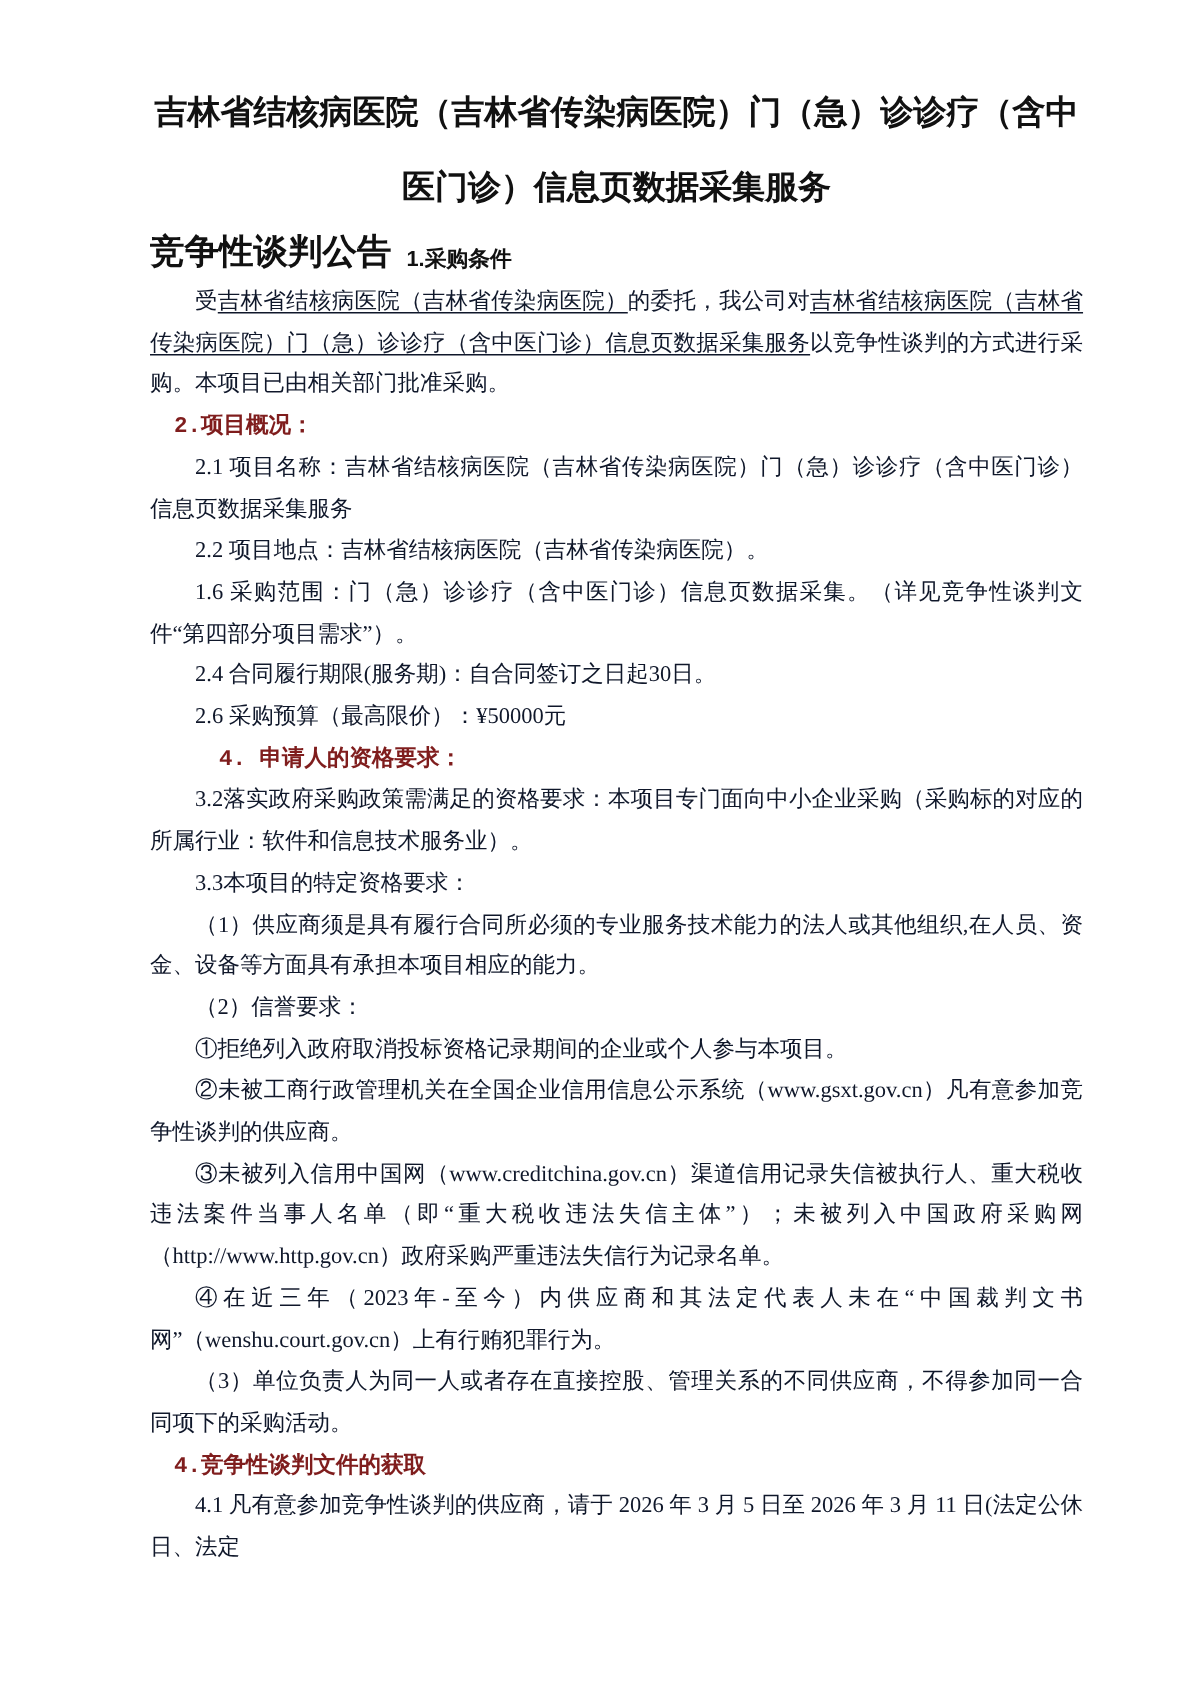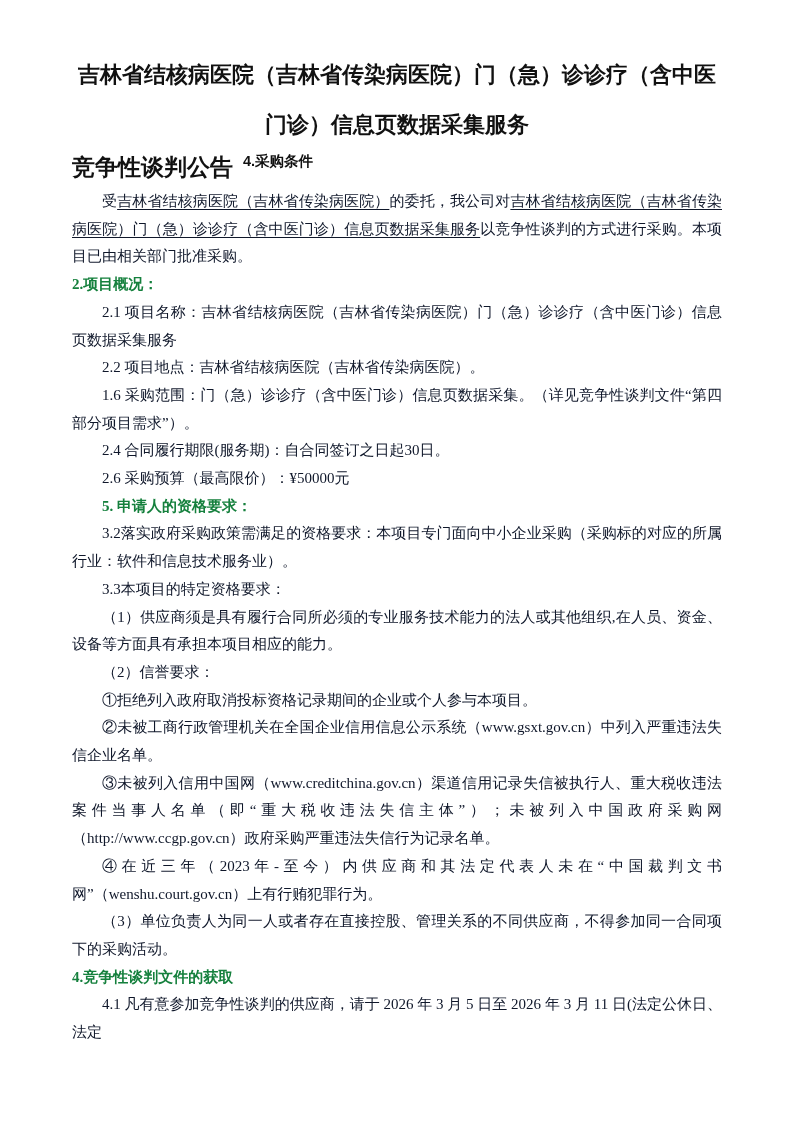"吉林省结核病医院（吉林省传染病医院）门（急）诊诊疗（含中医门诊）信息页数据采集服" .page { padding: 50px 72px 0 72px -> 50px 72px 0 100px }
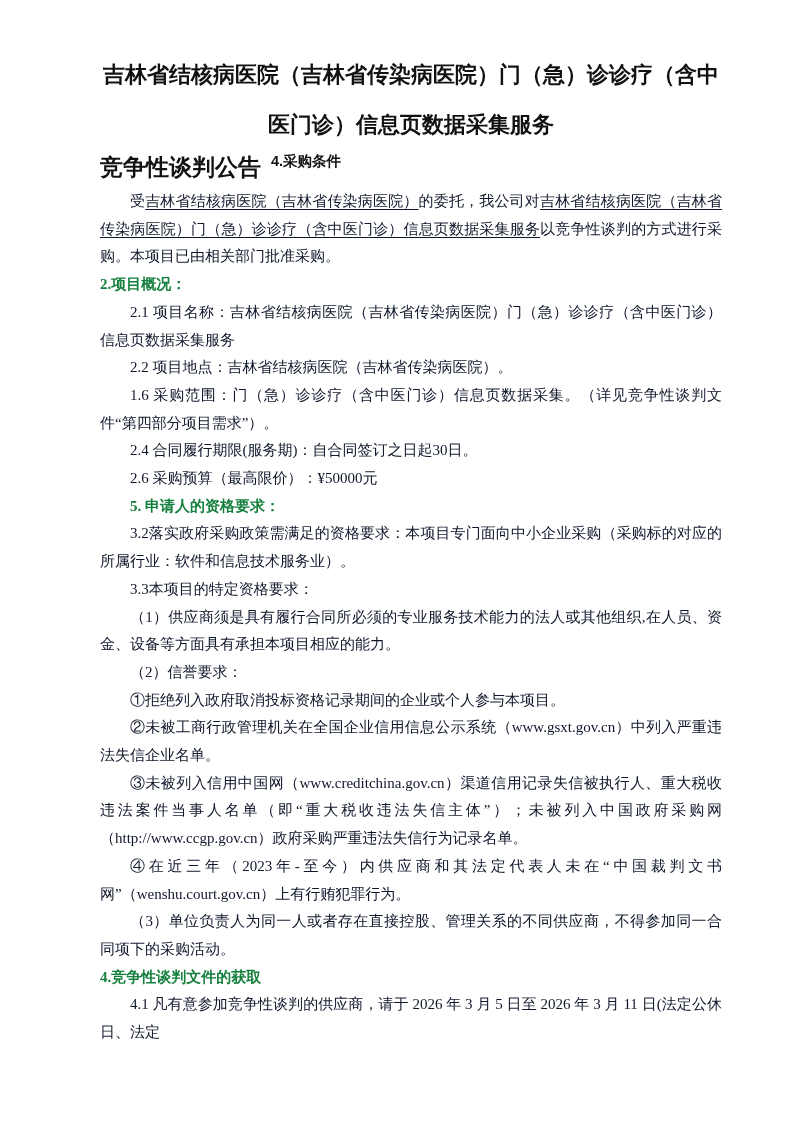"竞争性谈判公告" .notice-heading-row { align-items: flex-start -> flex-end }
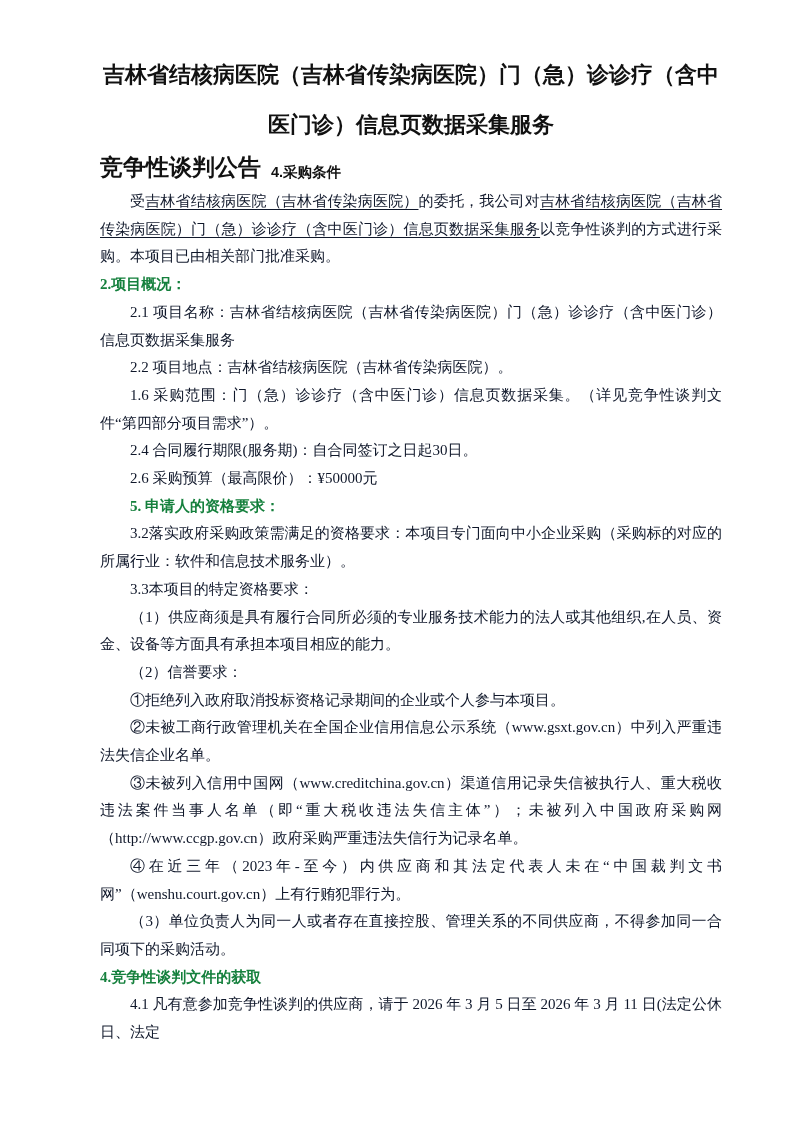"4.采购条件" span.notice-subheading { text: 4 -> 1 }
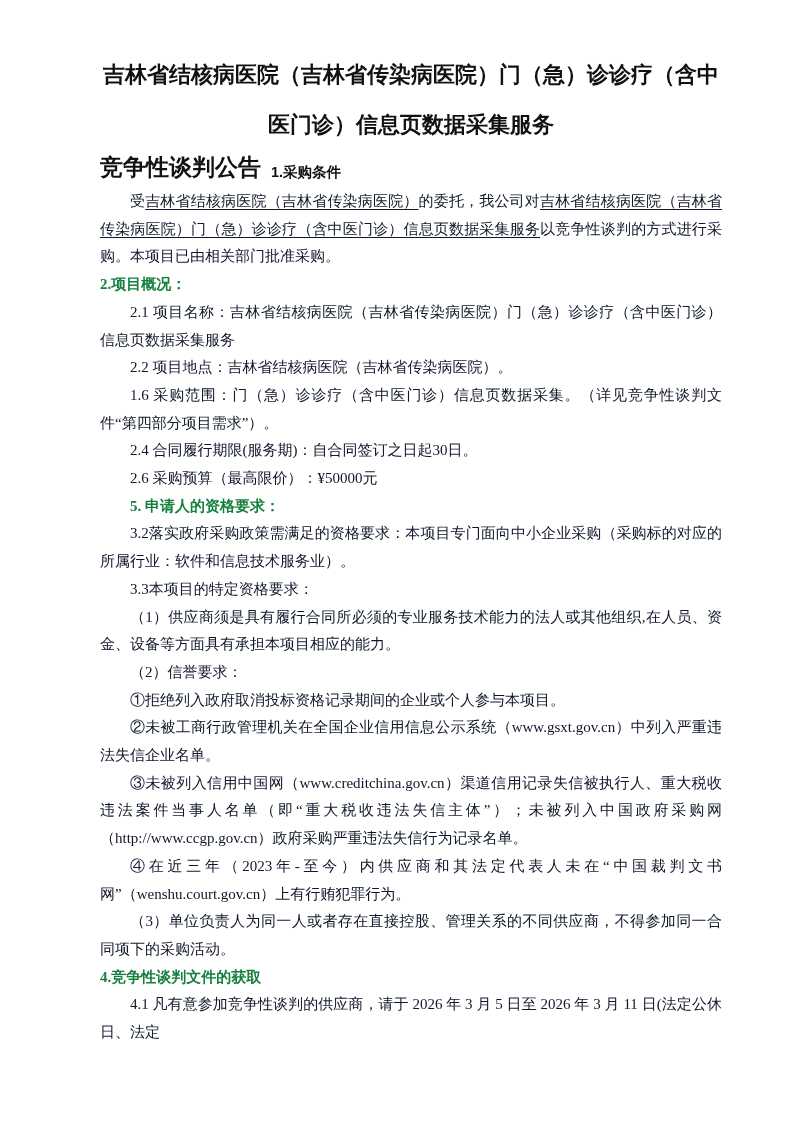"2.项目概况：" .hei { color: #15803d -> #7f1d1d; font-family: Liberation Serif, serif -> Liberation Mono, monospace; margin-left: none -> 16px }
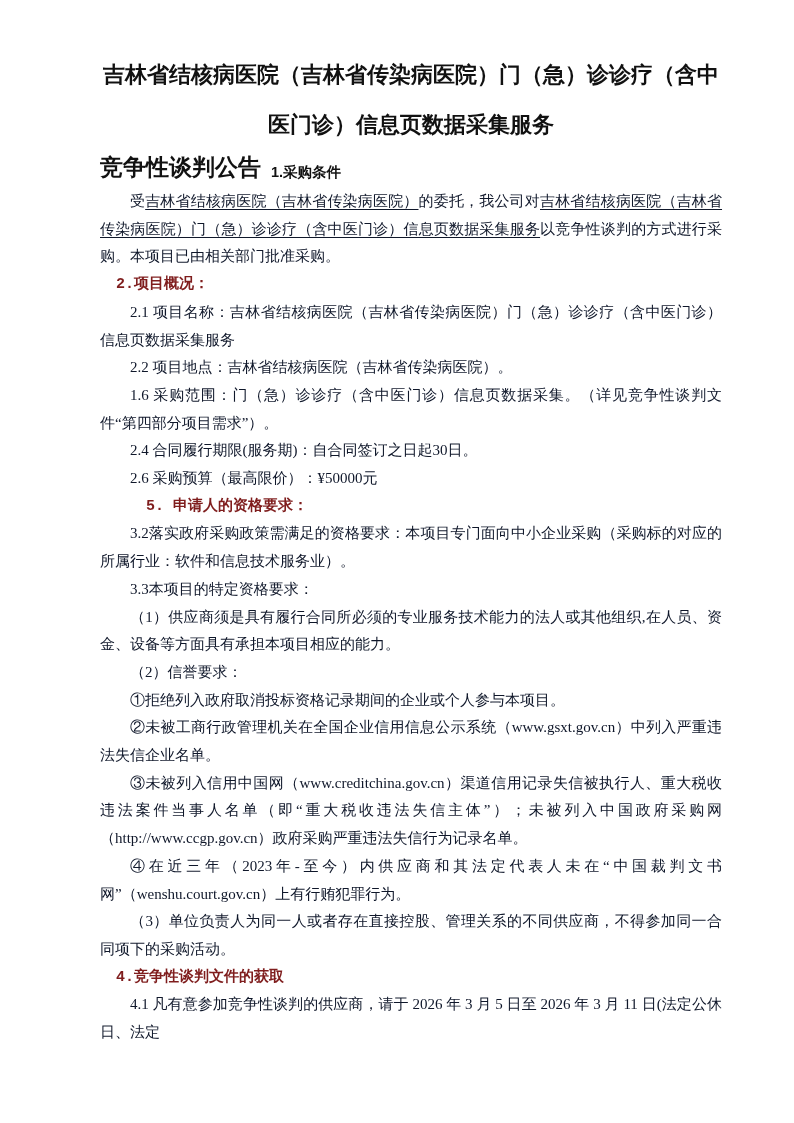"5. 申请人的资格要求：" p.body-text { text: 5 -> 4 }
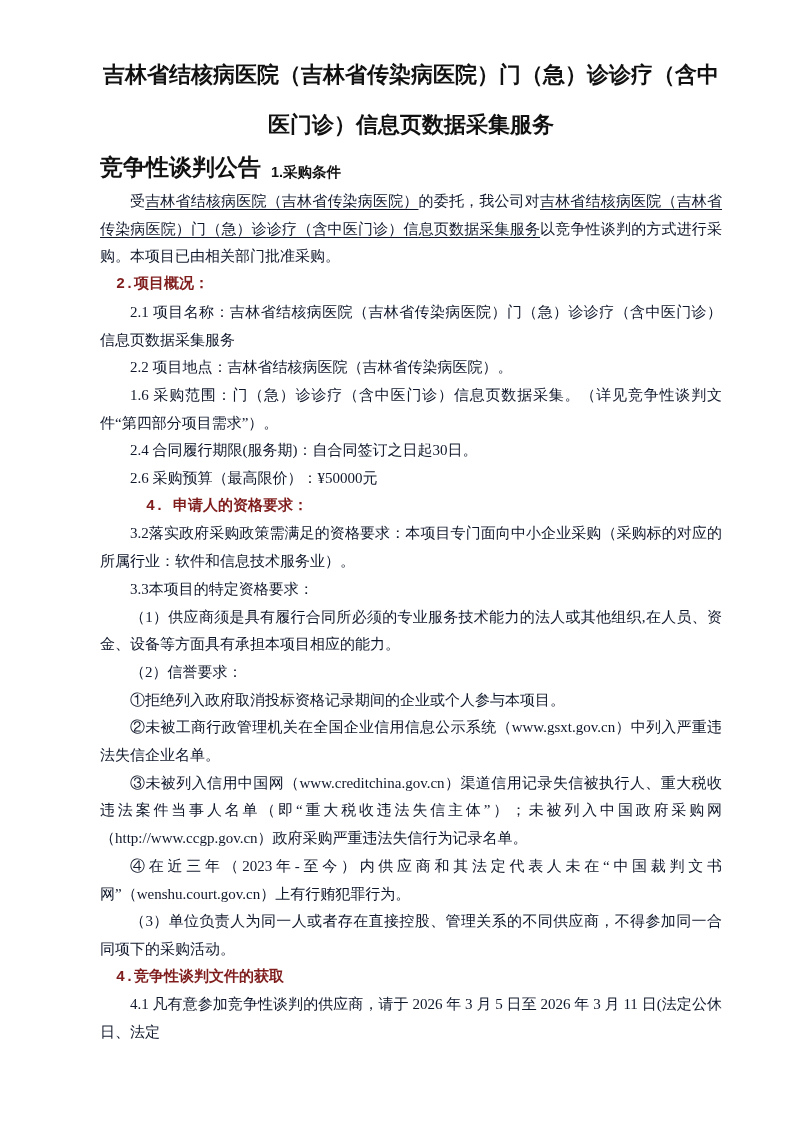"②未被工商行政管理机关在全国企业信用信息公示系统（www.gsxt.gov.cn" p.body-text { text: 中列入严重违法失信企业名单 -> 凡有意参加竞争性谈判的供应商 }
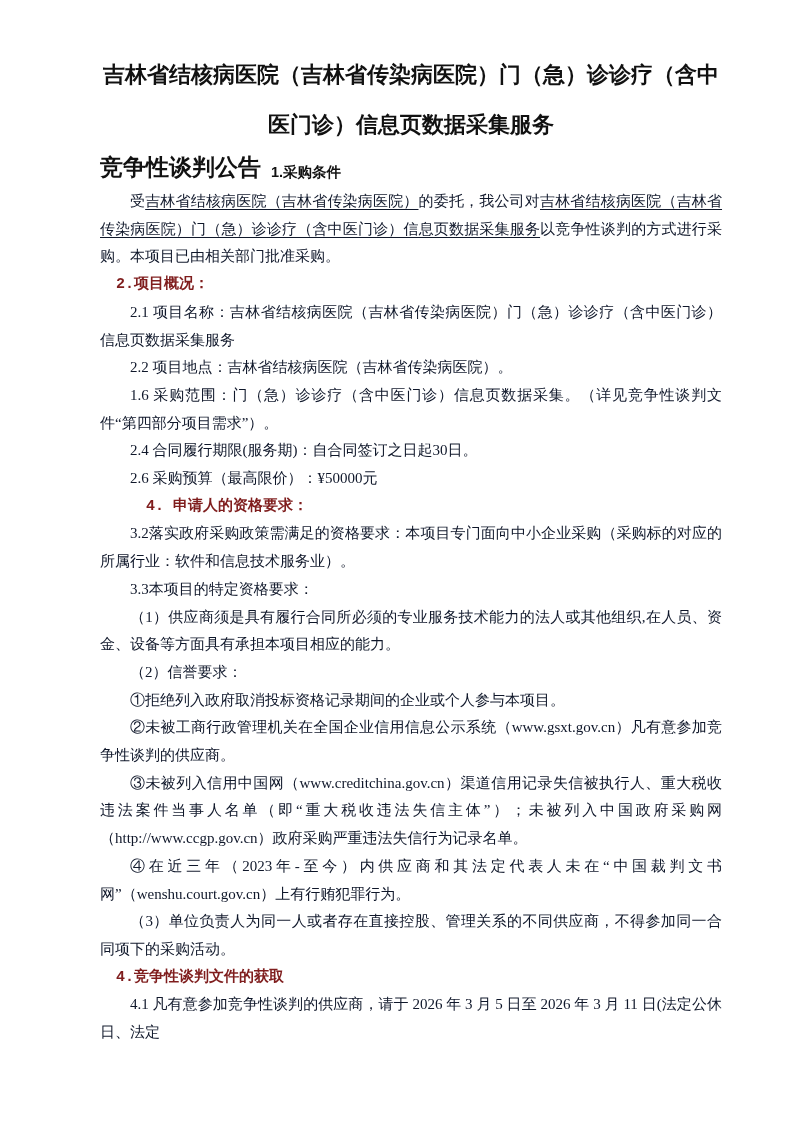"③未被列入信用中国网（www.creditchina.gov.cn）渠道信用记录" p.body-text { text: http://www.ccgp.gov.cn -> http://www.http.gov.cn }
